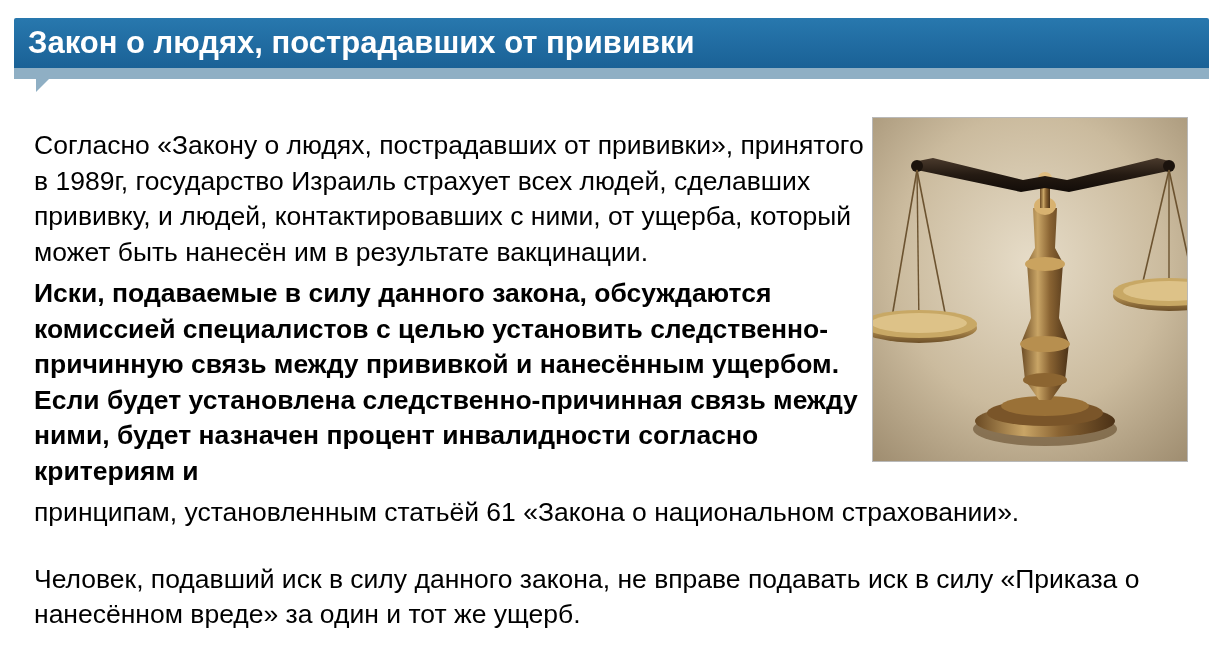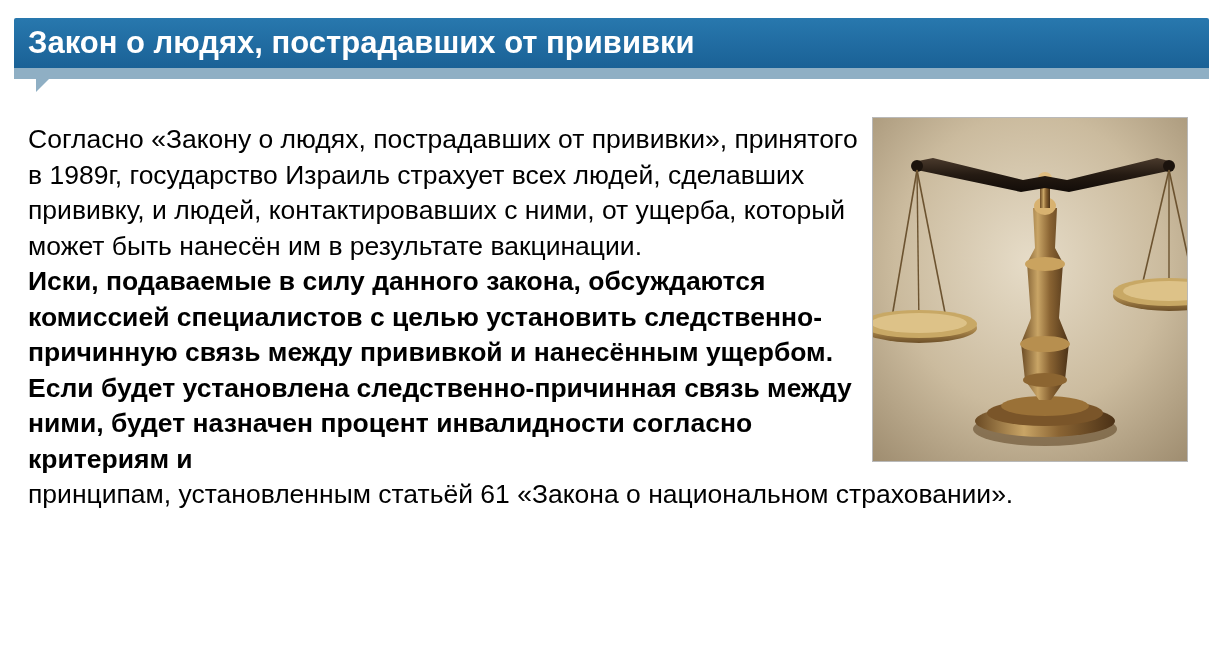"Согласно «Закону о людях, пострадавших" .para { margin: 0 -> 6px }
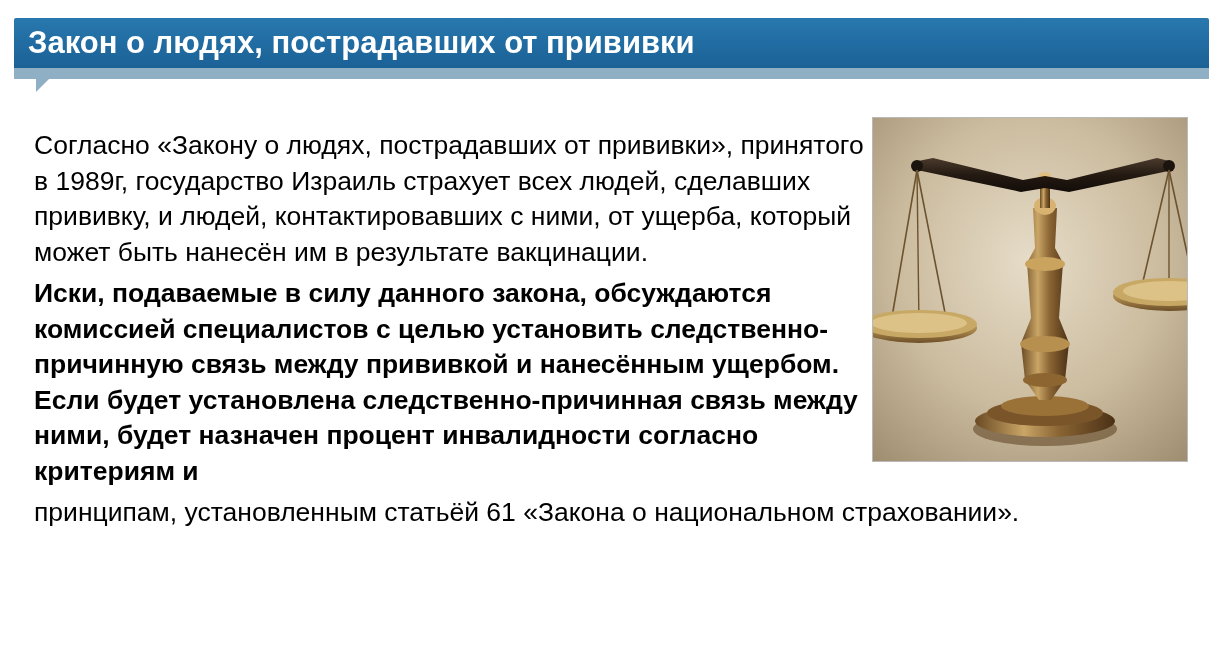"Человек, подавший иск в силу" p.para { html: none -> <p>Человек, подавший иск в силу данного закона, не вправе подавать иск в силу «Приказа о нанесённом вреде» за один и тот же ущерб.</p> }
